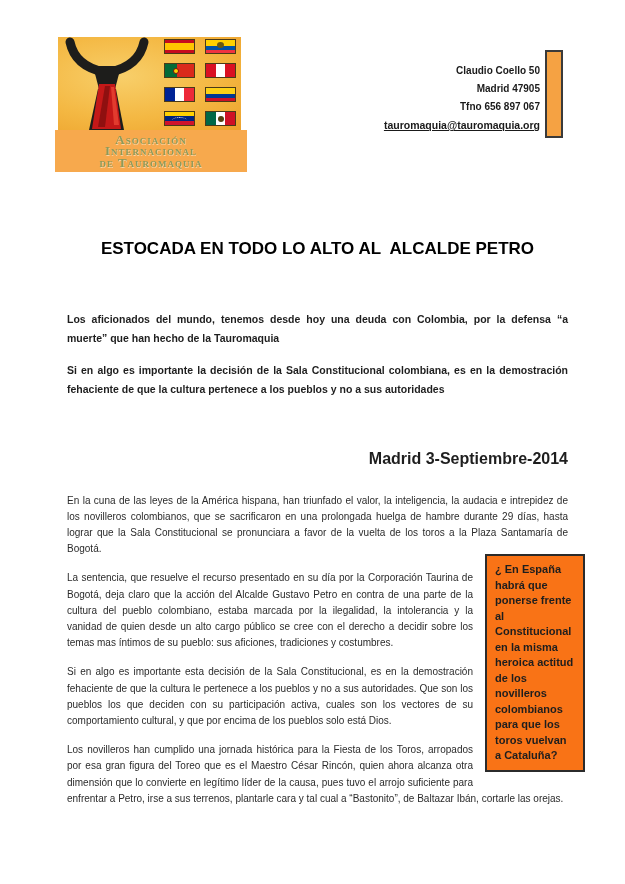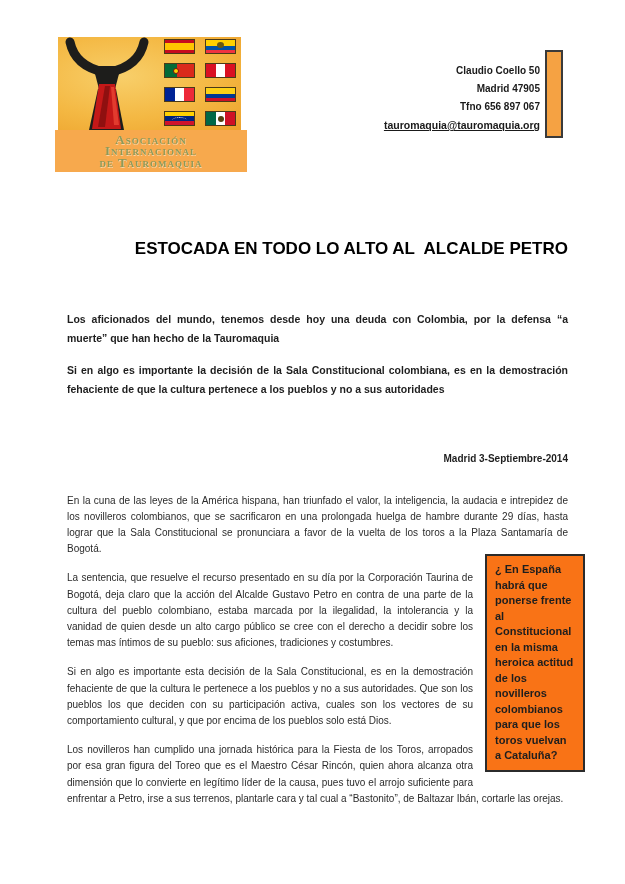"ESTOCADA EN TODO LO ALTO" .doc-title { text-align: right -> center }
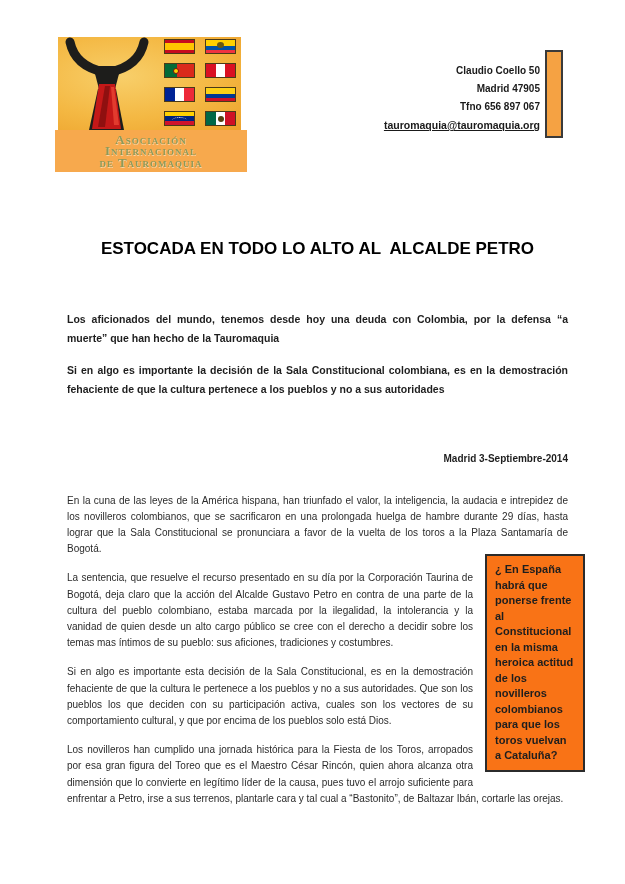"Madrid 3-Septiembre-2014" .dateline { font-size: 10px -> 16px }
